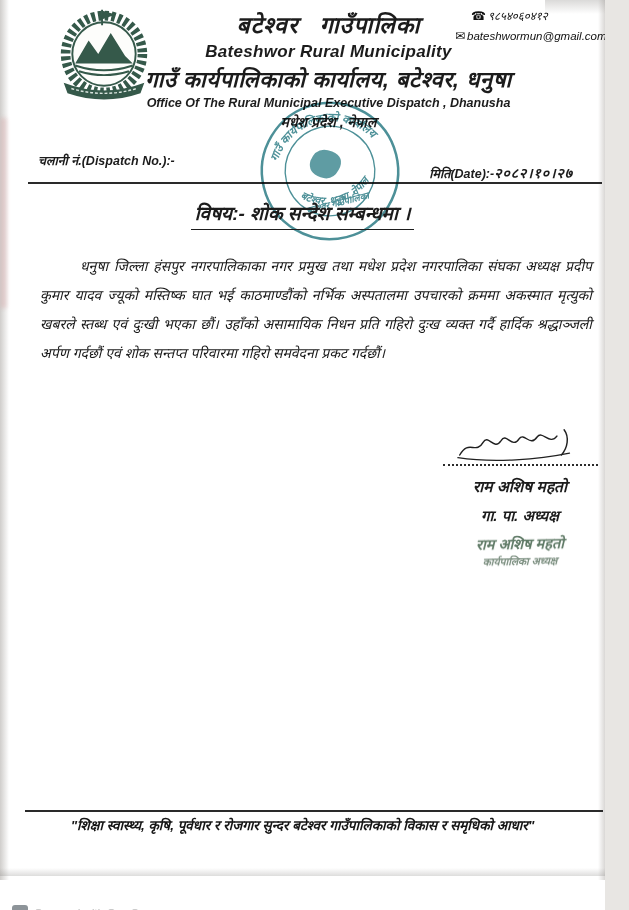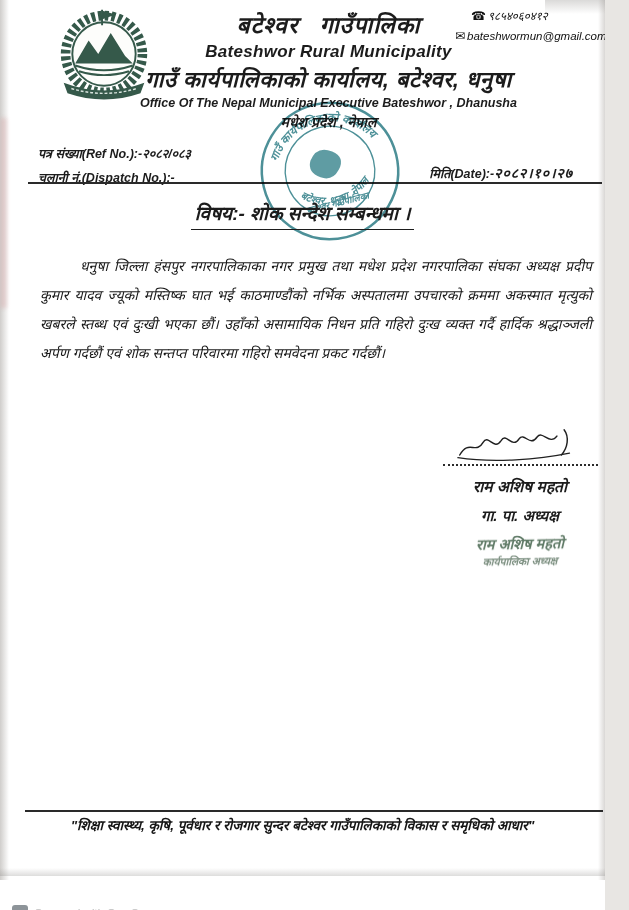"Office Of The Nepal Municipal" div.h-en2 { text: Nepal Municipal Executive Bateshwor -> Rural Municipal Executive Dispatch }
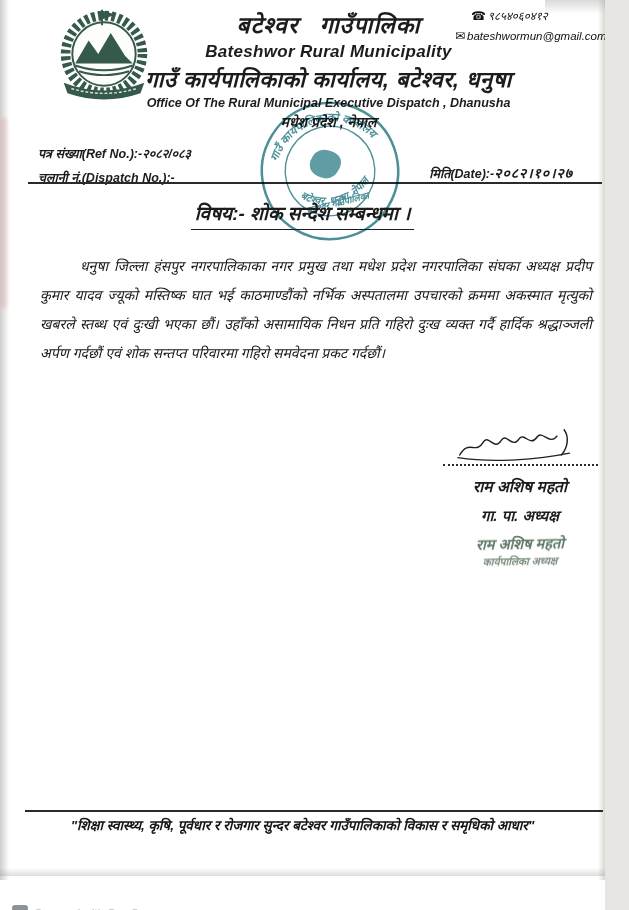"पत्र संख्या(Ref No.):-२०८२/०८३" div { html: <div><span>पत्र संख्या(Ref No.):-</span><span>२०८२/०८३</span></div> -> none }
